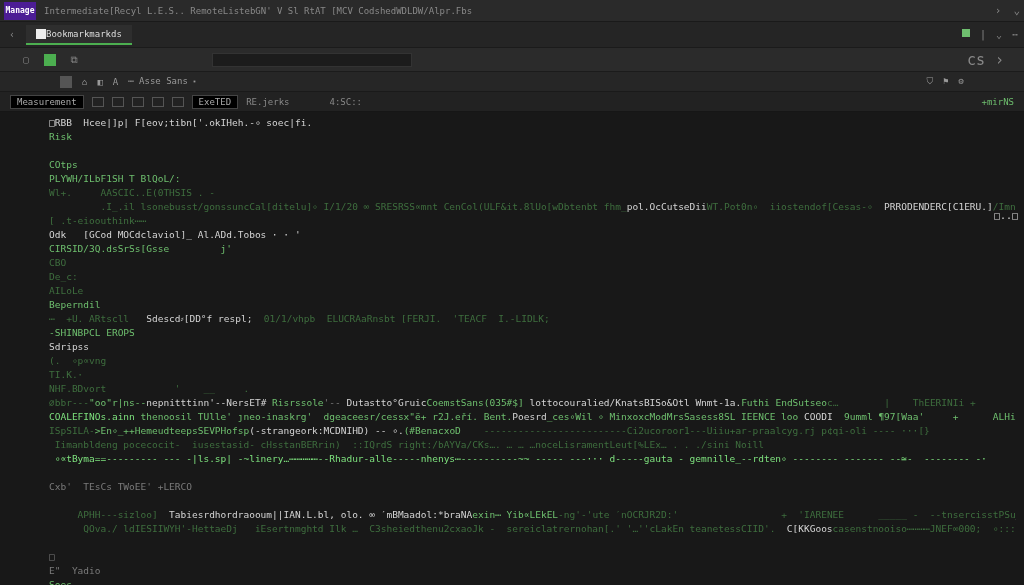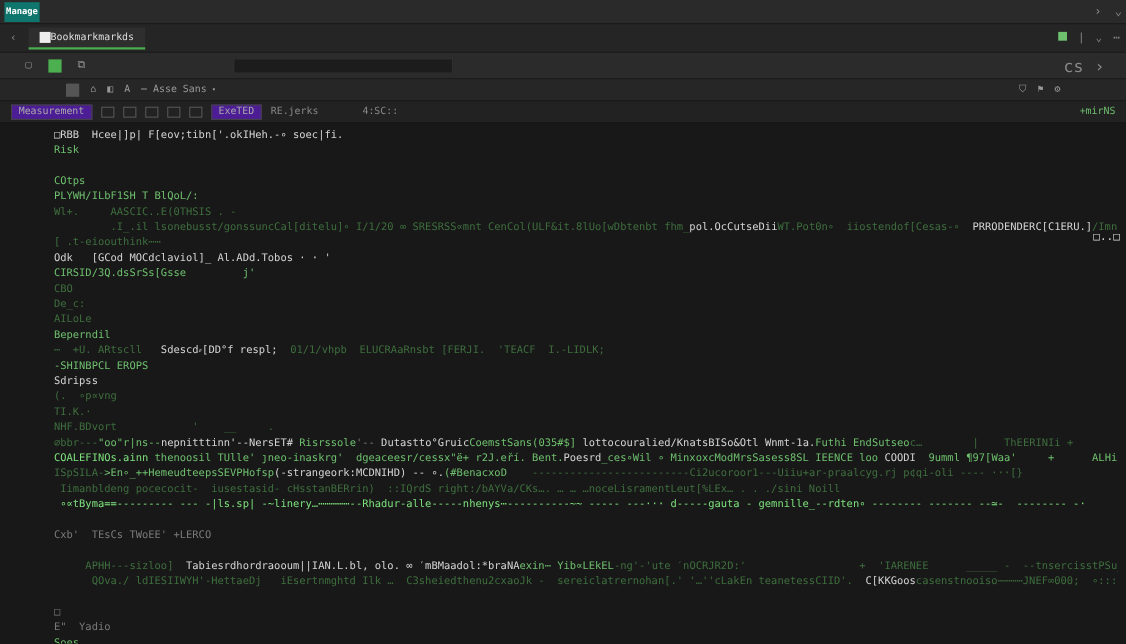"Manage" .app-logo { background: #0f766e -> #4c1d95 }
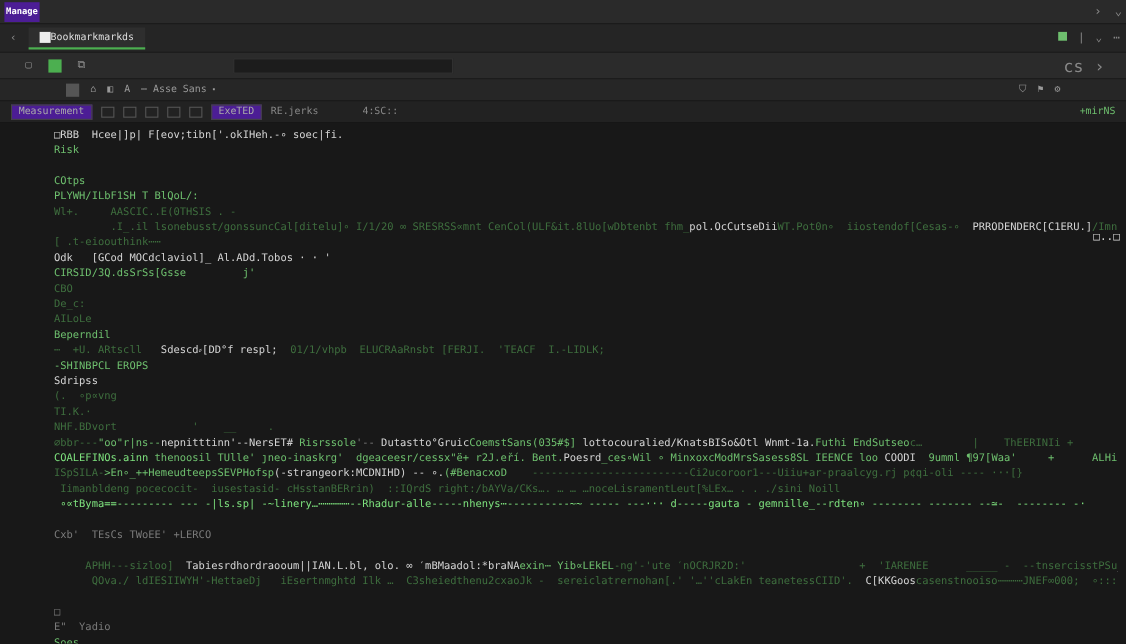"Intermediate[Recyl L.E.S.." div.menu-group { html: none -> <div> <span>Intermediate[Recyl L.E.S.. RemoteListebGN' V Sl RtAT [MCV CodshedWDLDW/Alpr.Fbs</span> </div> }
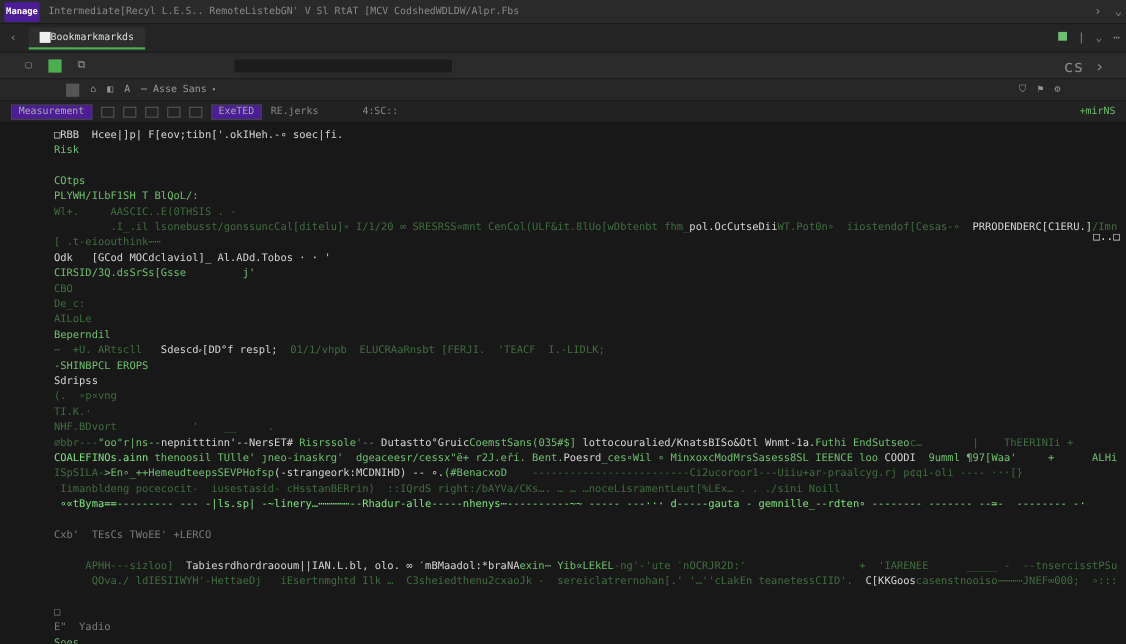"Measurement" .toolbar3 .btn { background: #4c1d95 -> #000000 }
